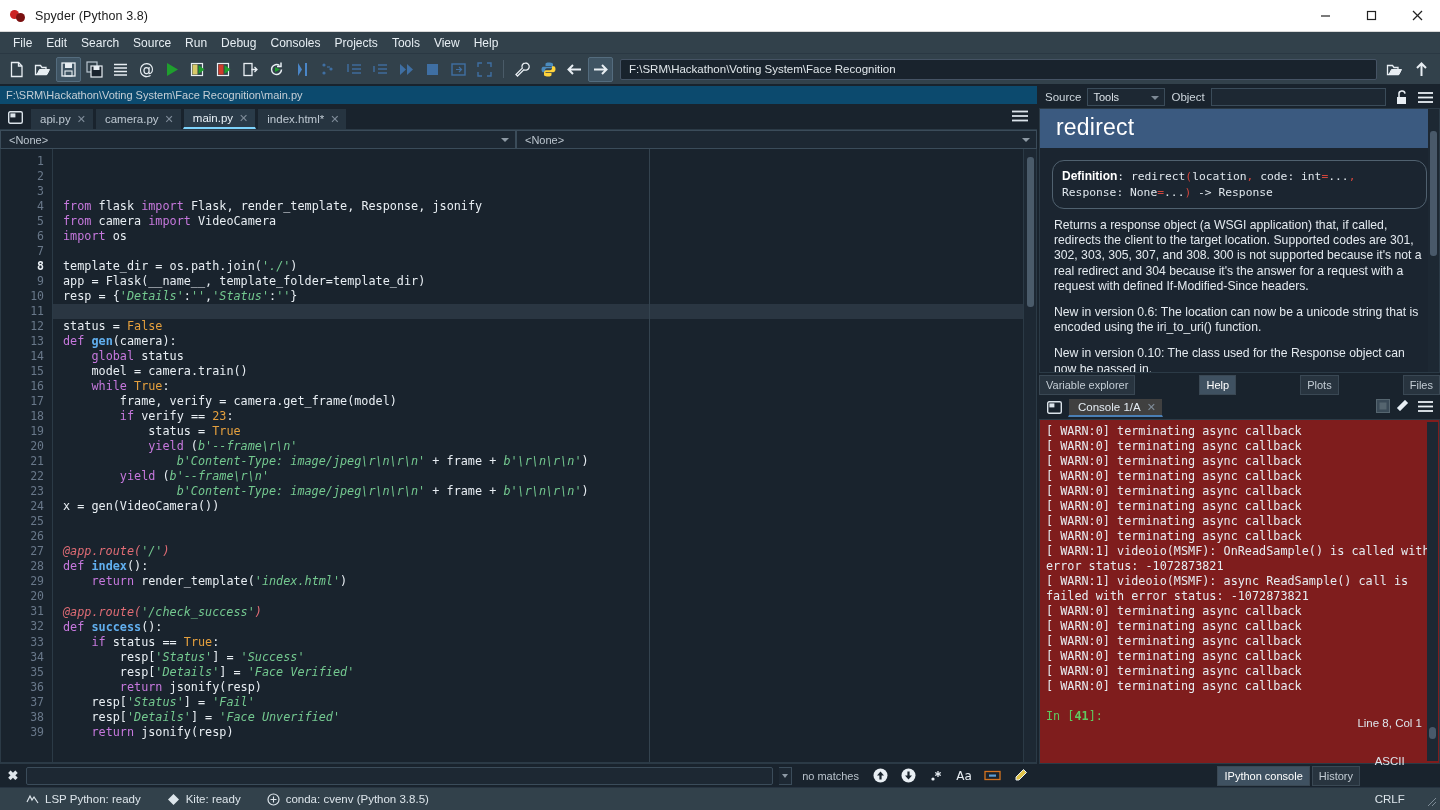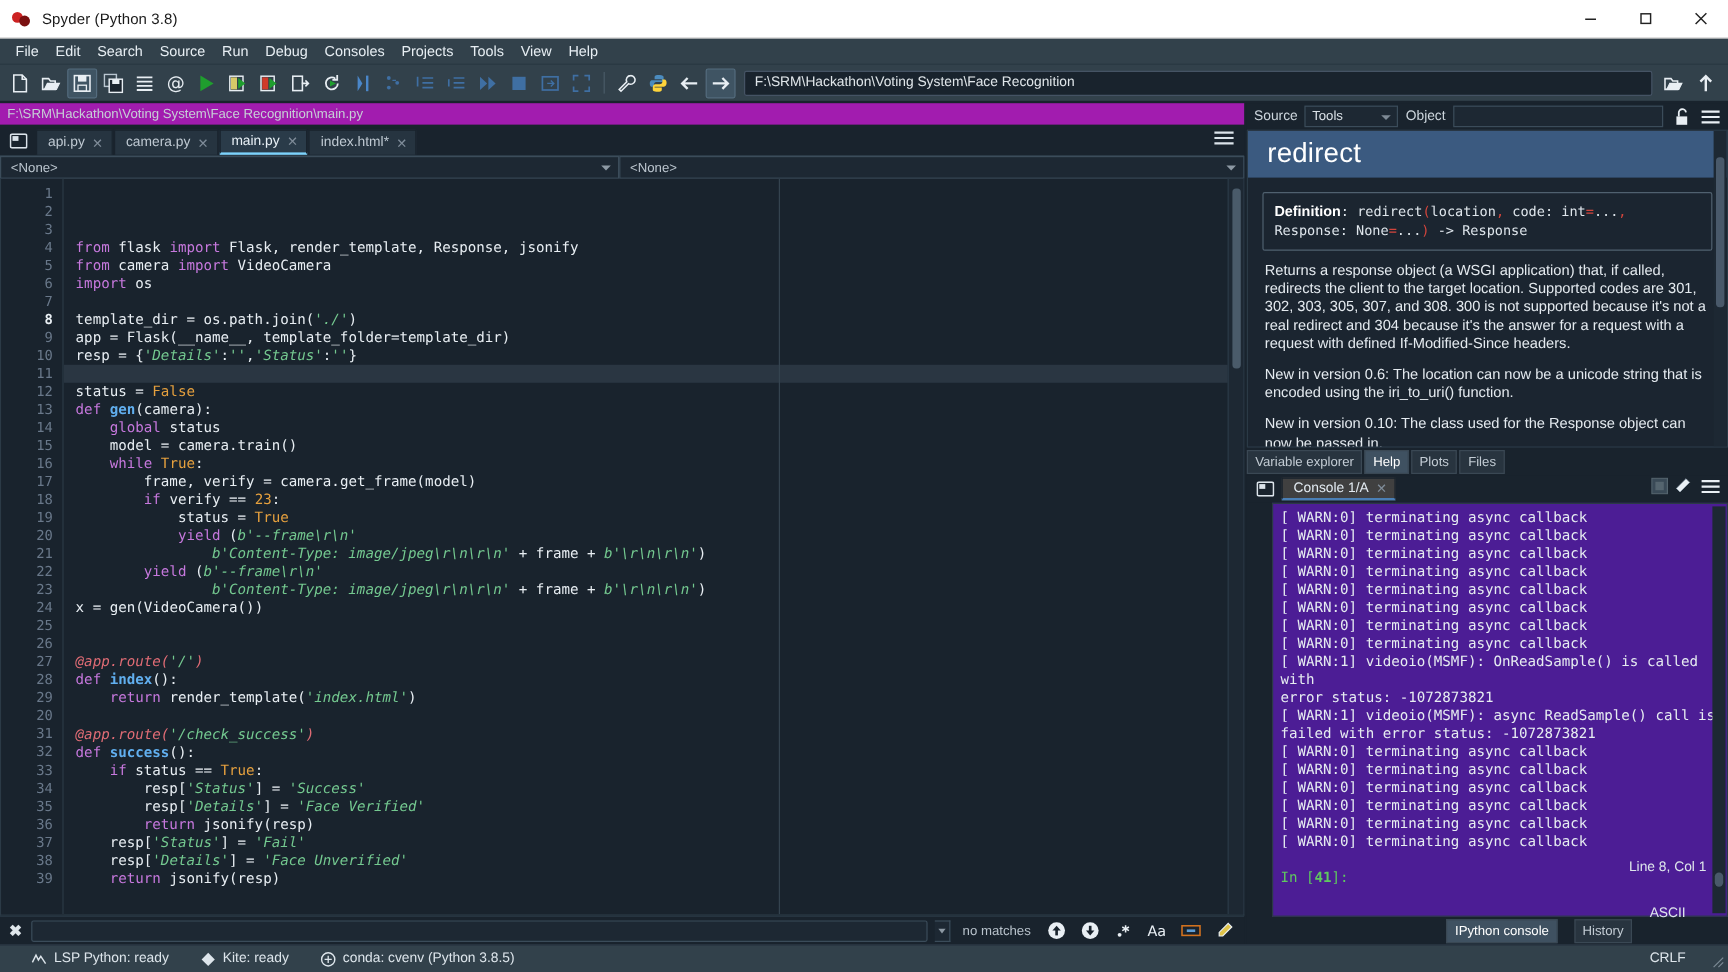"F:\SRM\Hackathon\Voting System\Face" .ed-breadcrumb { background: #a21caf -> #0c4a6e }
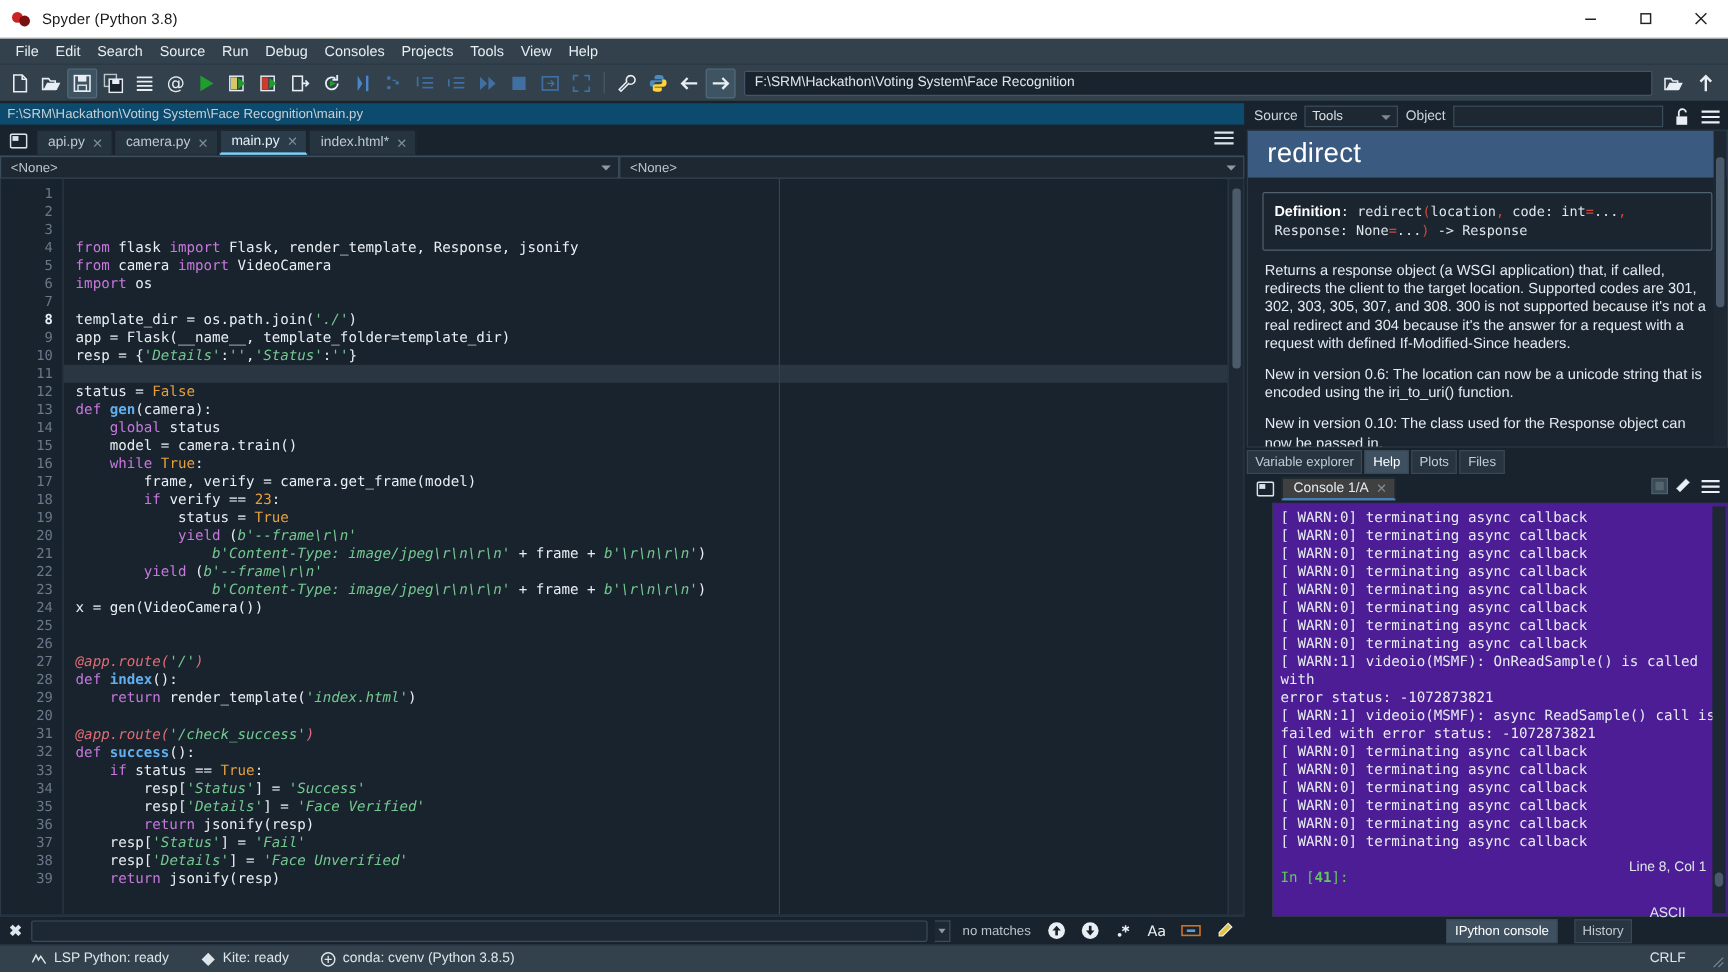"Definition: redirect(location, code:" .help-def { border-radius: 2px -> 12px }
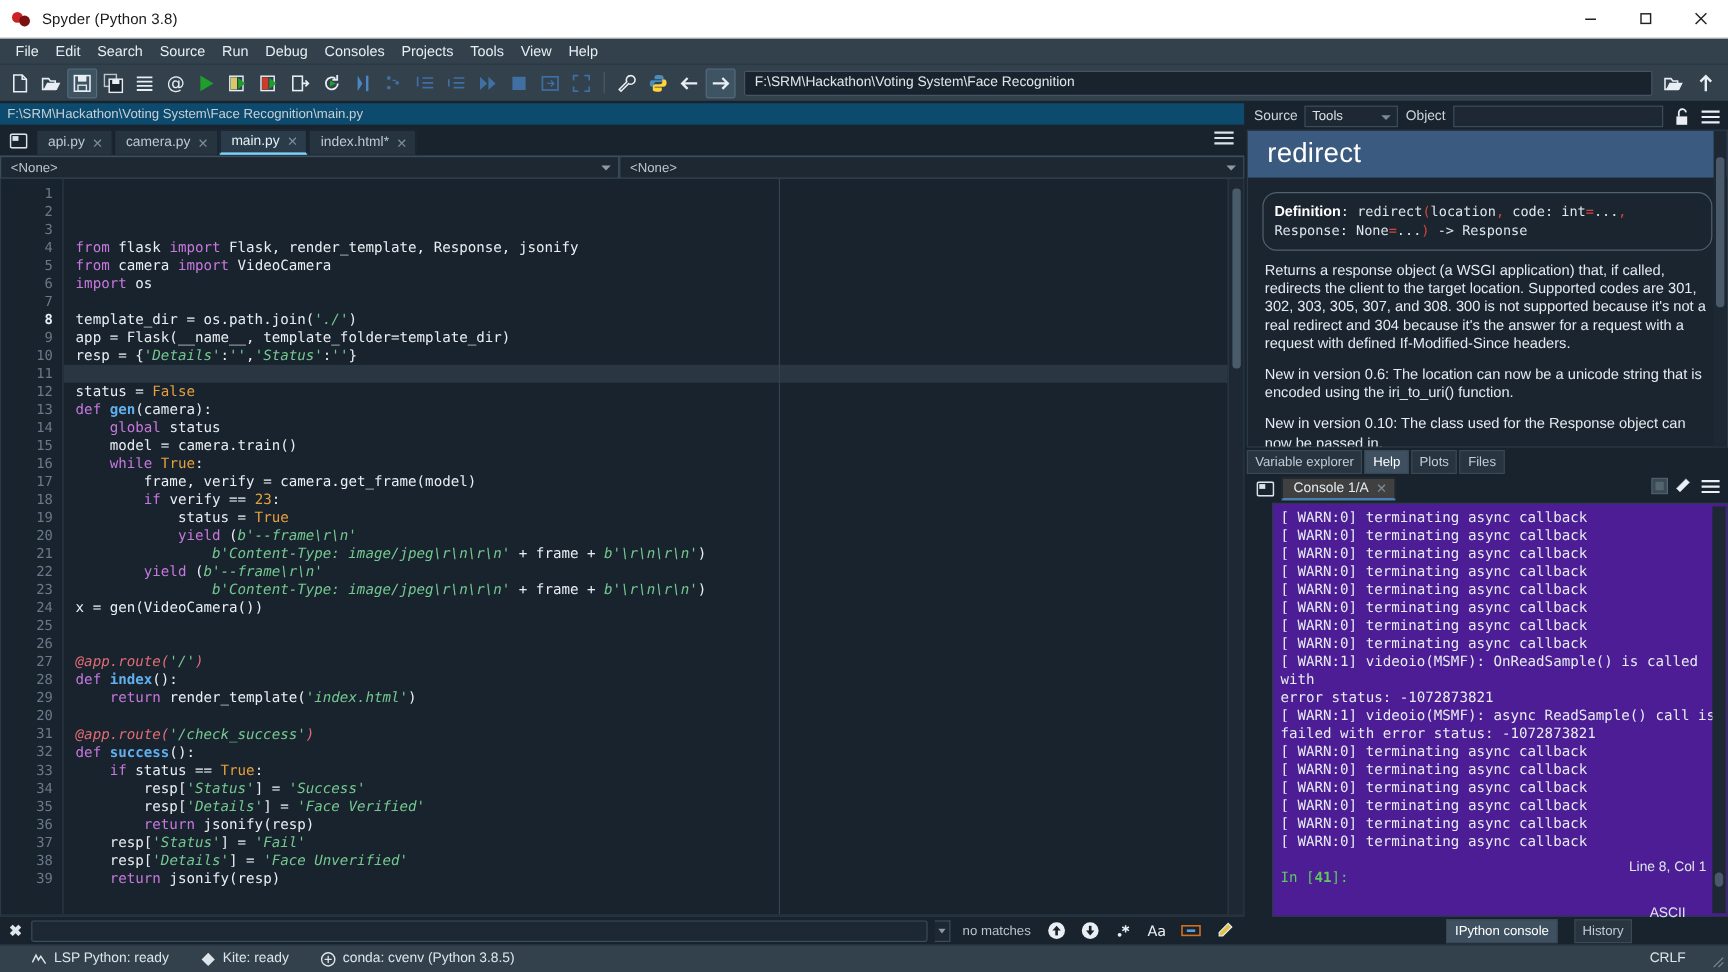"Variable explorer" .help-tabs { justify-content: flex-start -> space-between; padding-right: 18px -> 0 }
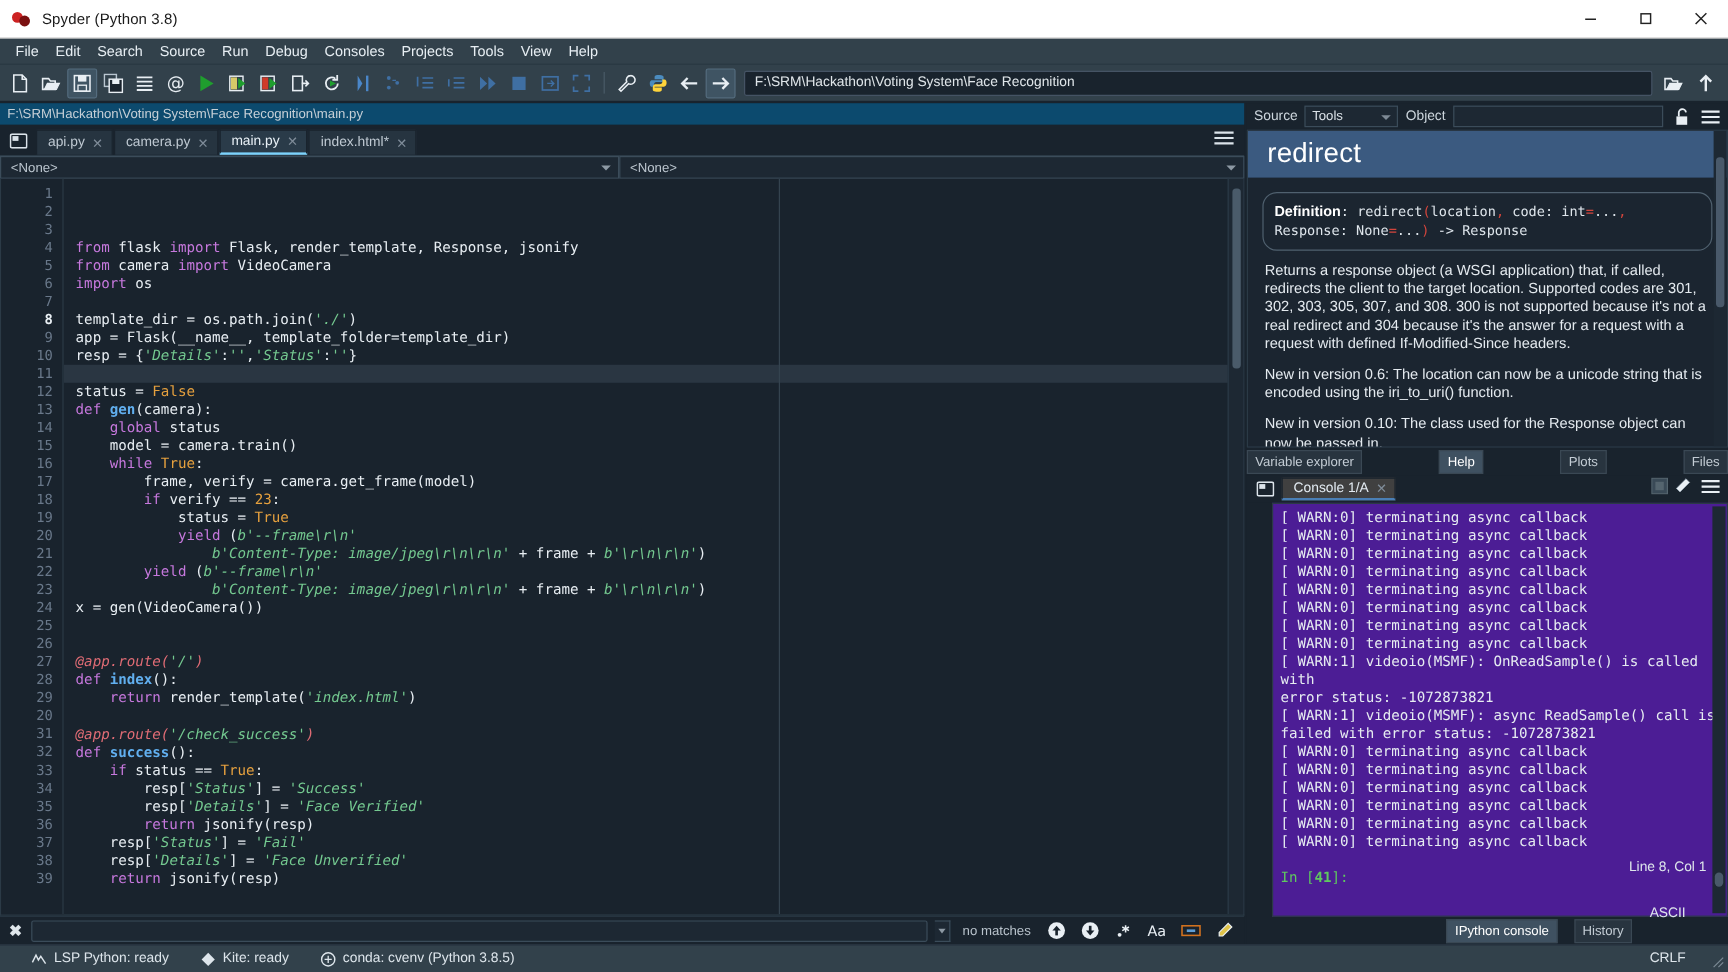"[ WARN:0] terminating async callback" .con-body { background: #4c1d95 -> #7f1d1d; margin-left: 21px -> none }
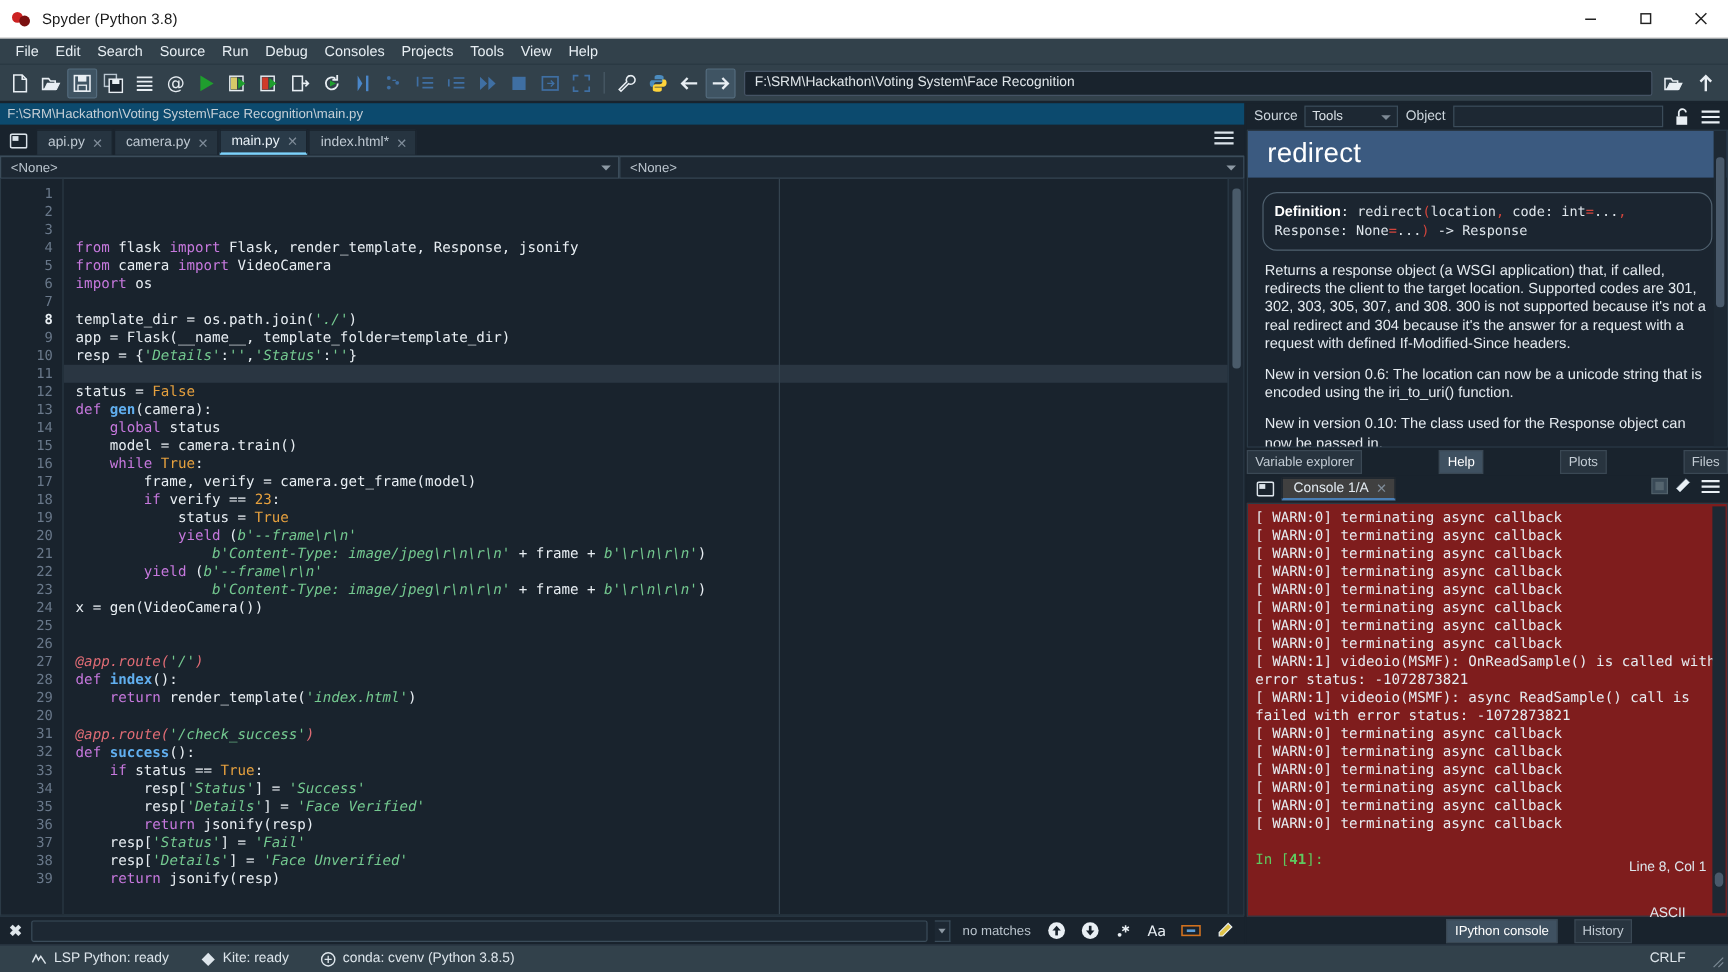"IPython console" .con-tabs-bottom { gap: 14px -> 2px }
